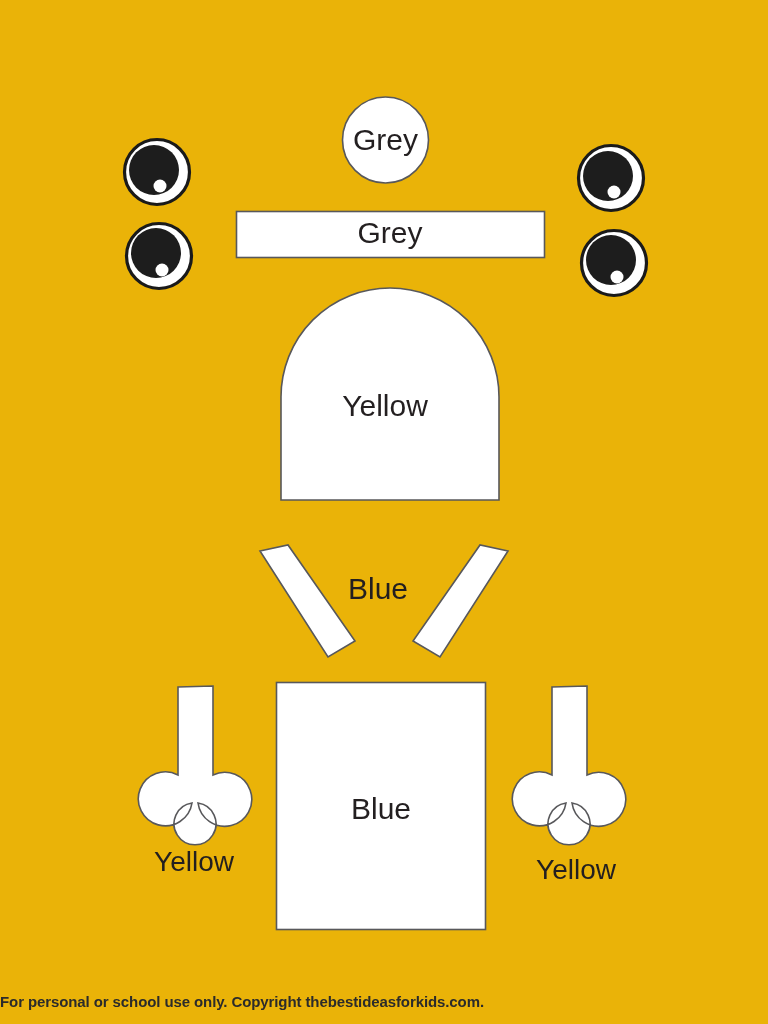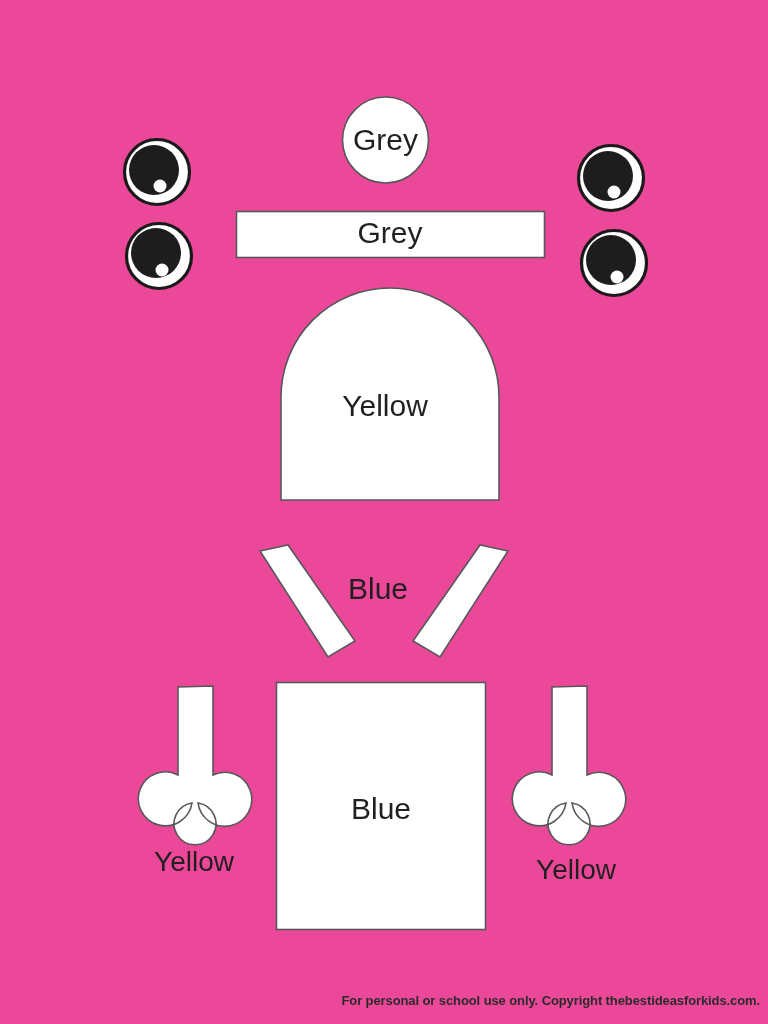"Grey" #page { background: #ec4899 -> #eab308 }
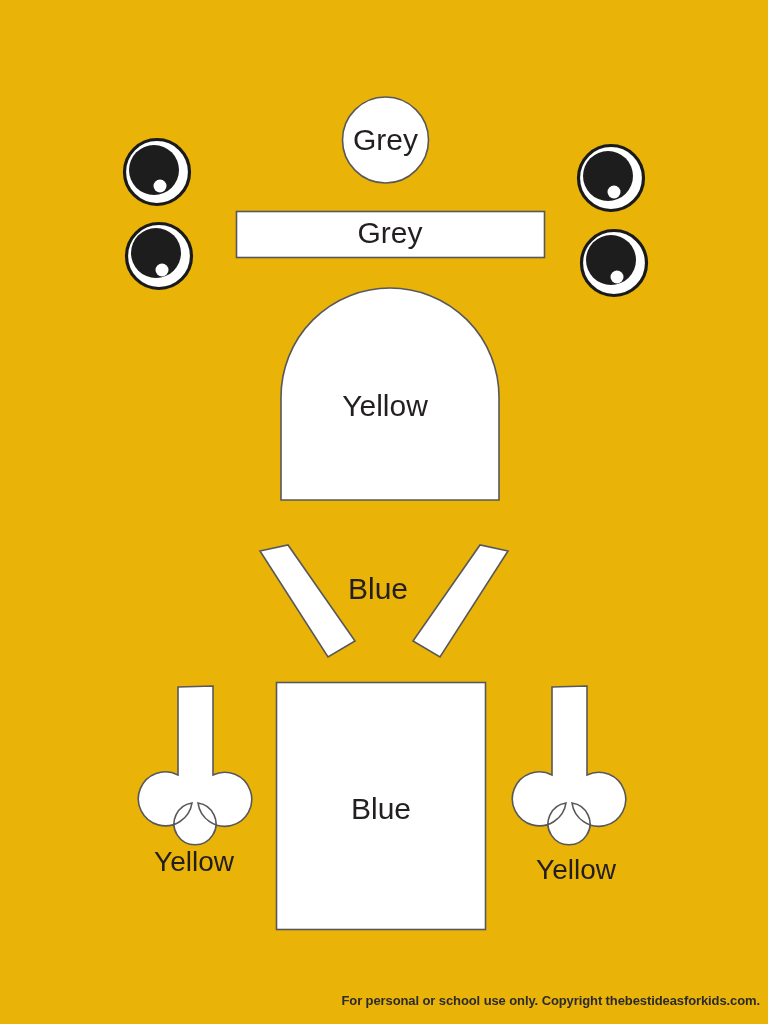"For personal or school use" .footer { font-size: 13px -> 15px; right: 8px -> 0; text-align: right -> left }
